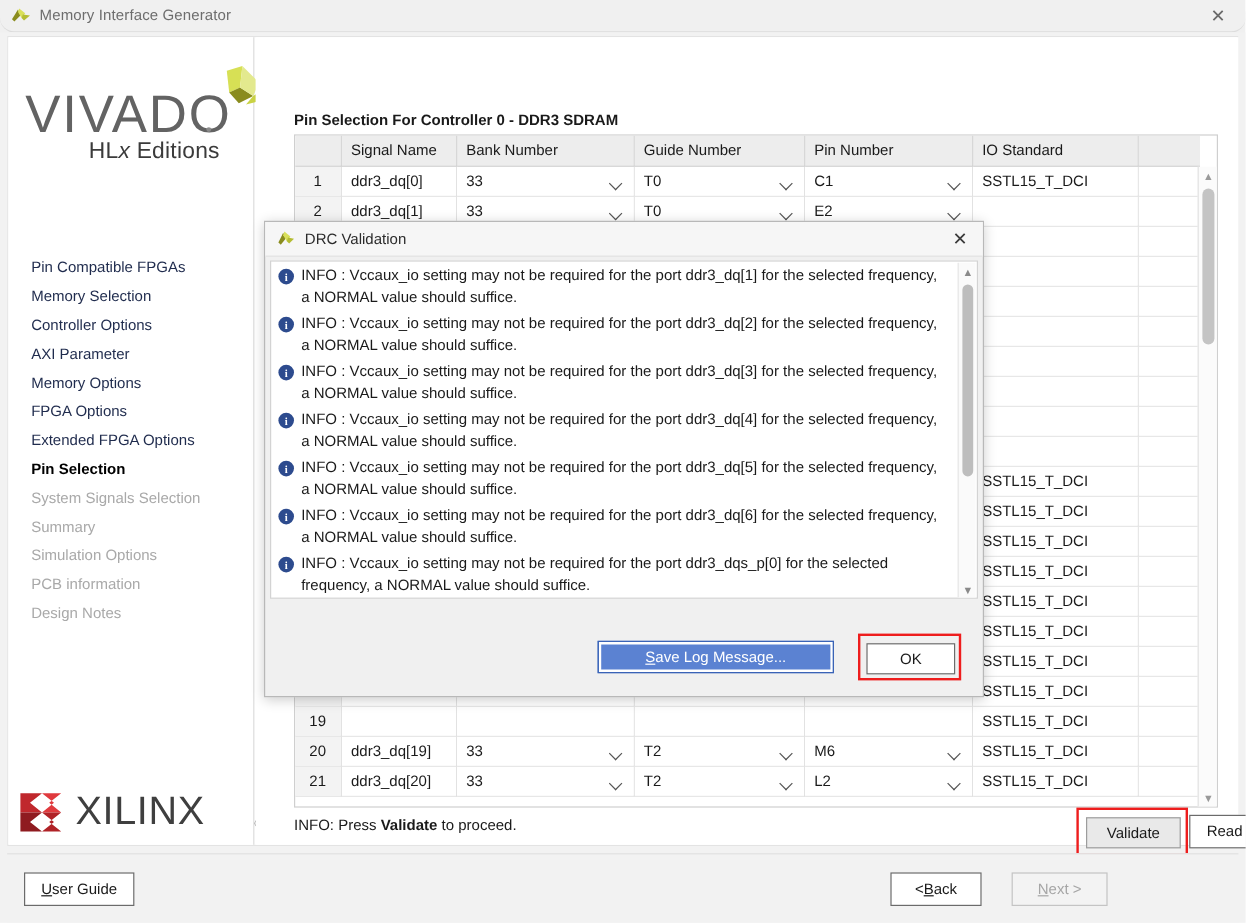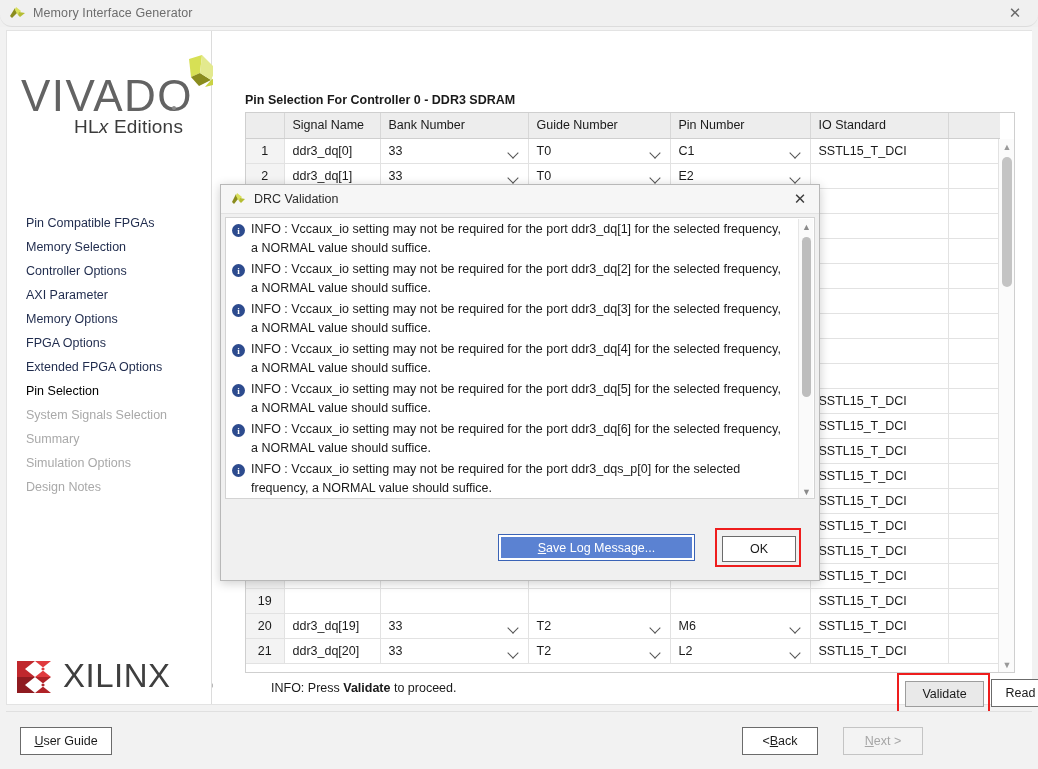"Pin Selection" .nav-item.active { font-weight: normal -> bold }
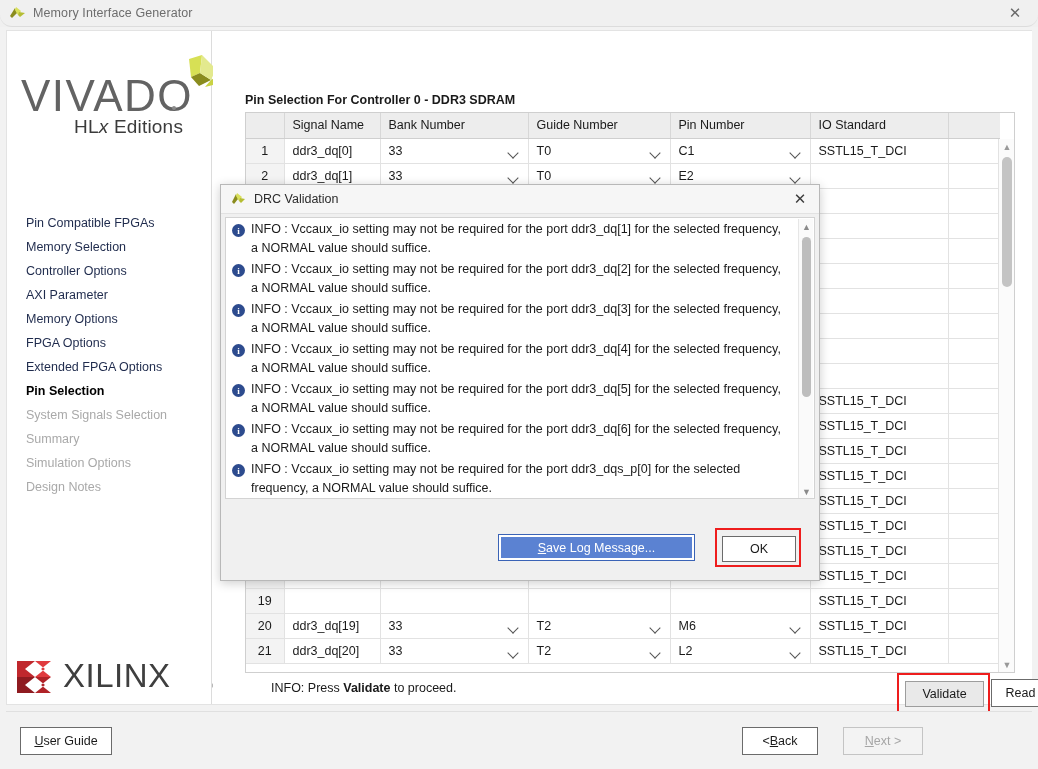"PCB information" div.nav-item { html: none -> <div>PCB information</div> }
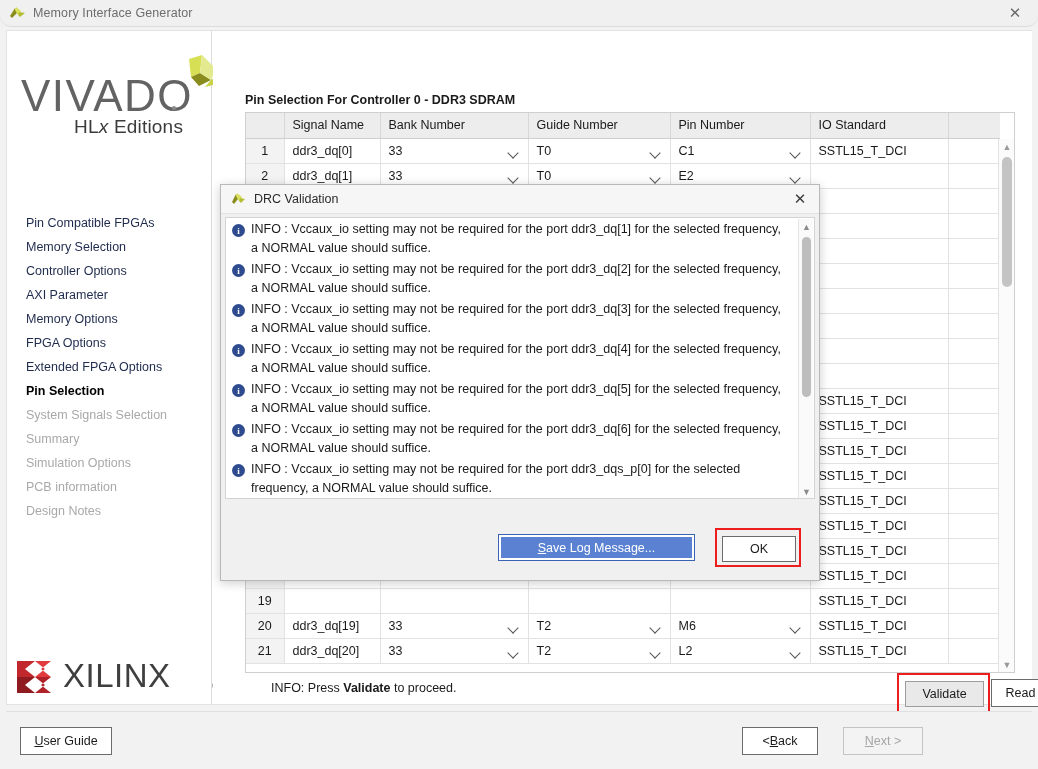"INFO: Press Validate to proceed." .info-line { margin-left: 26px -> none }
